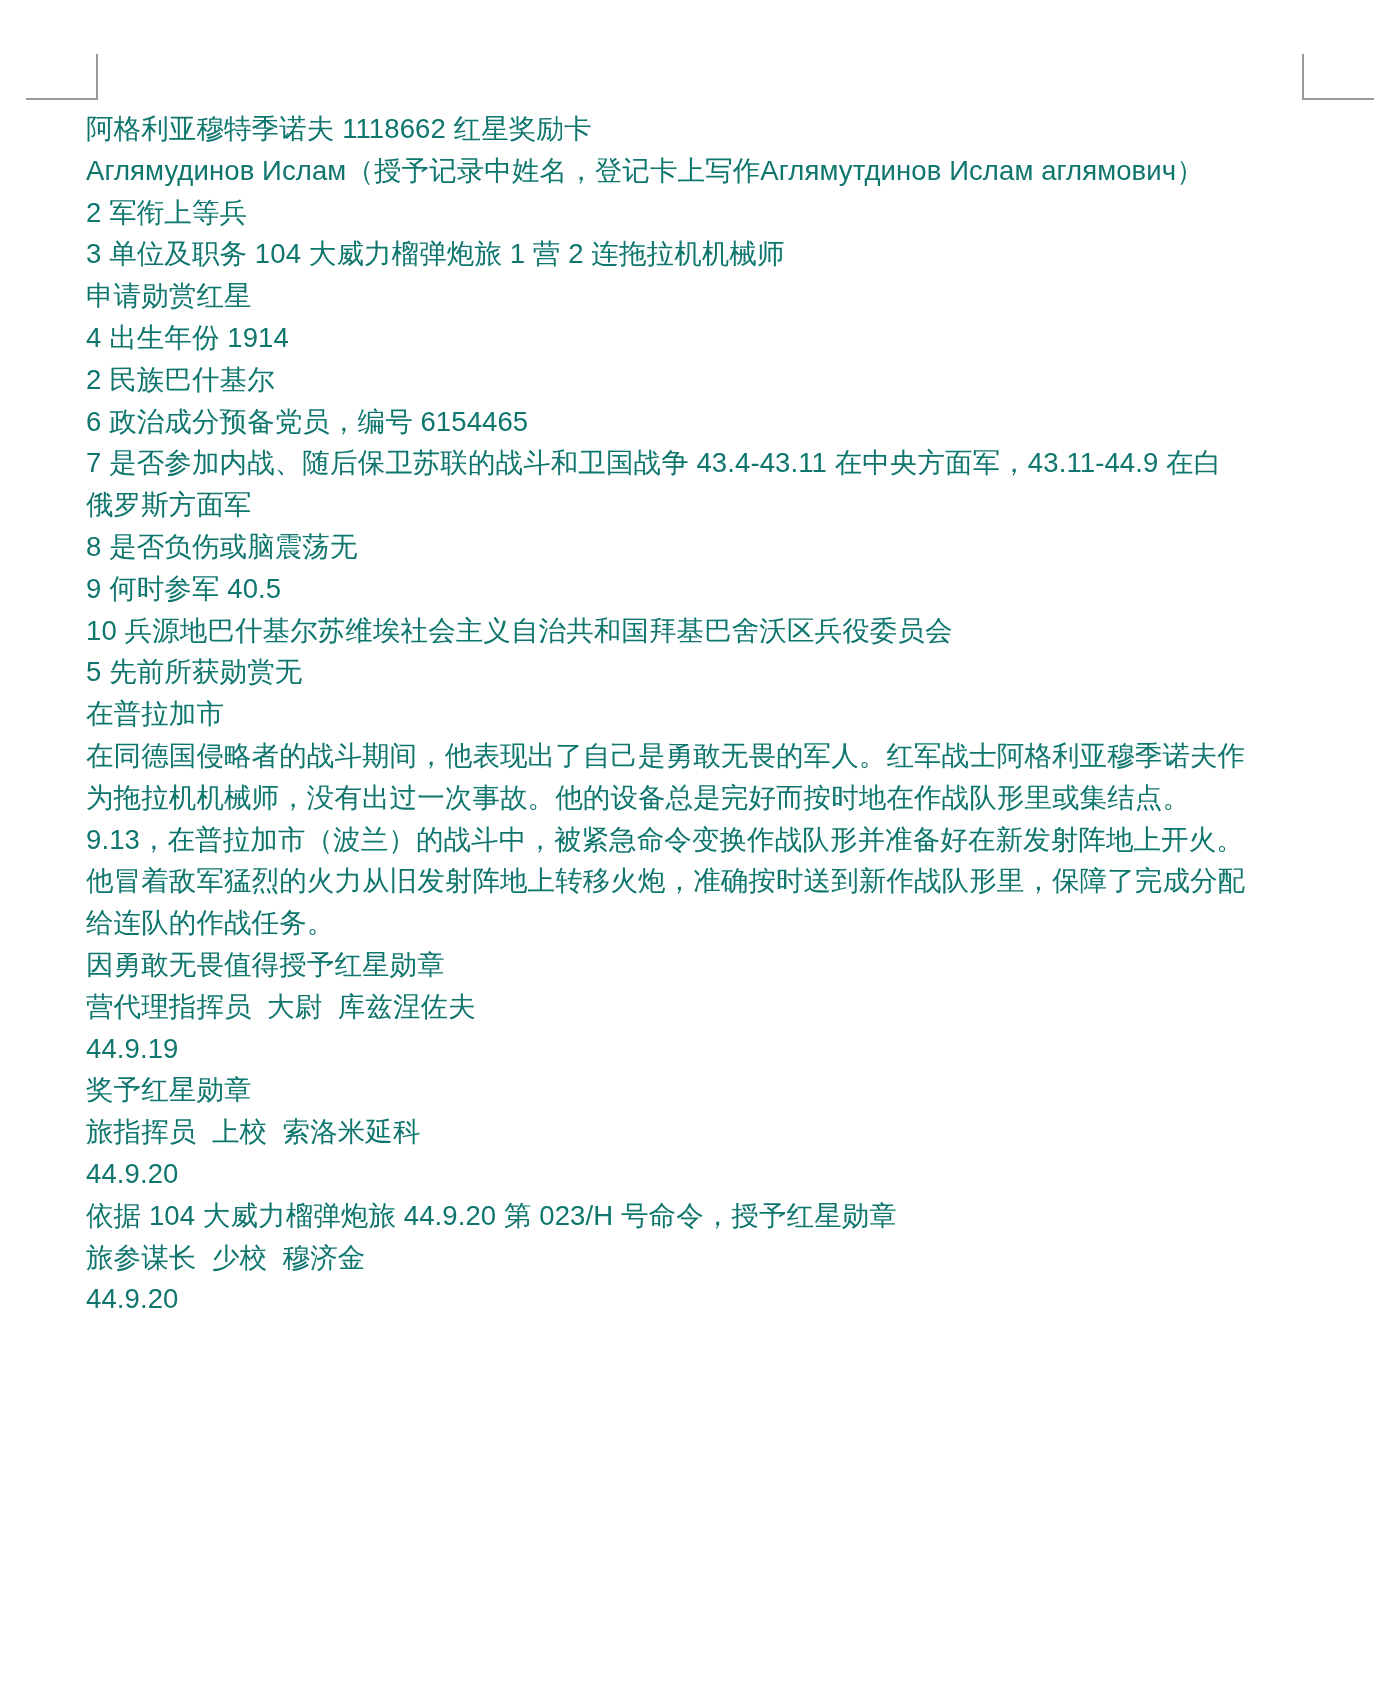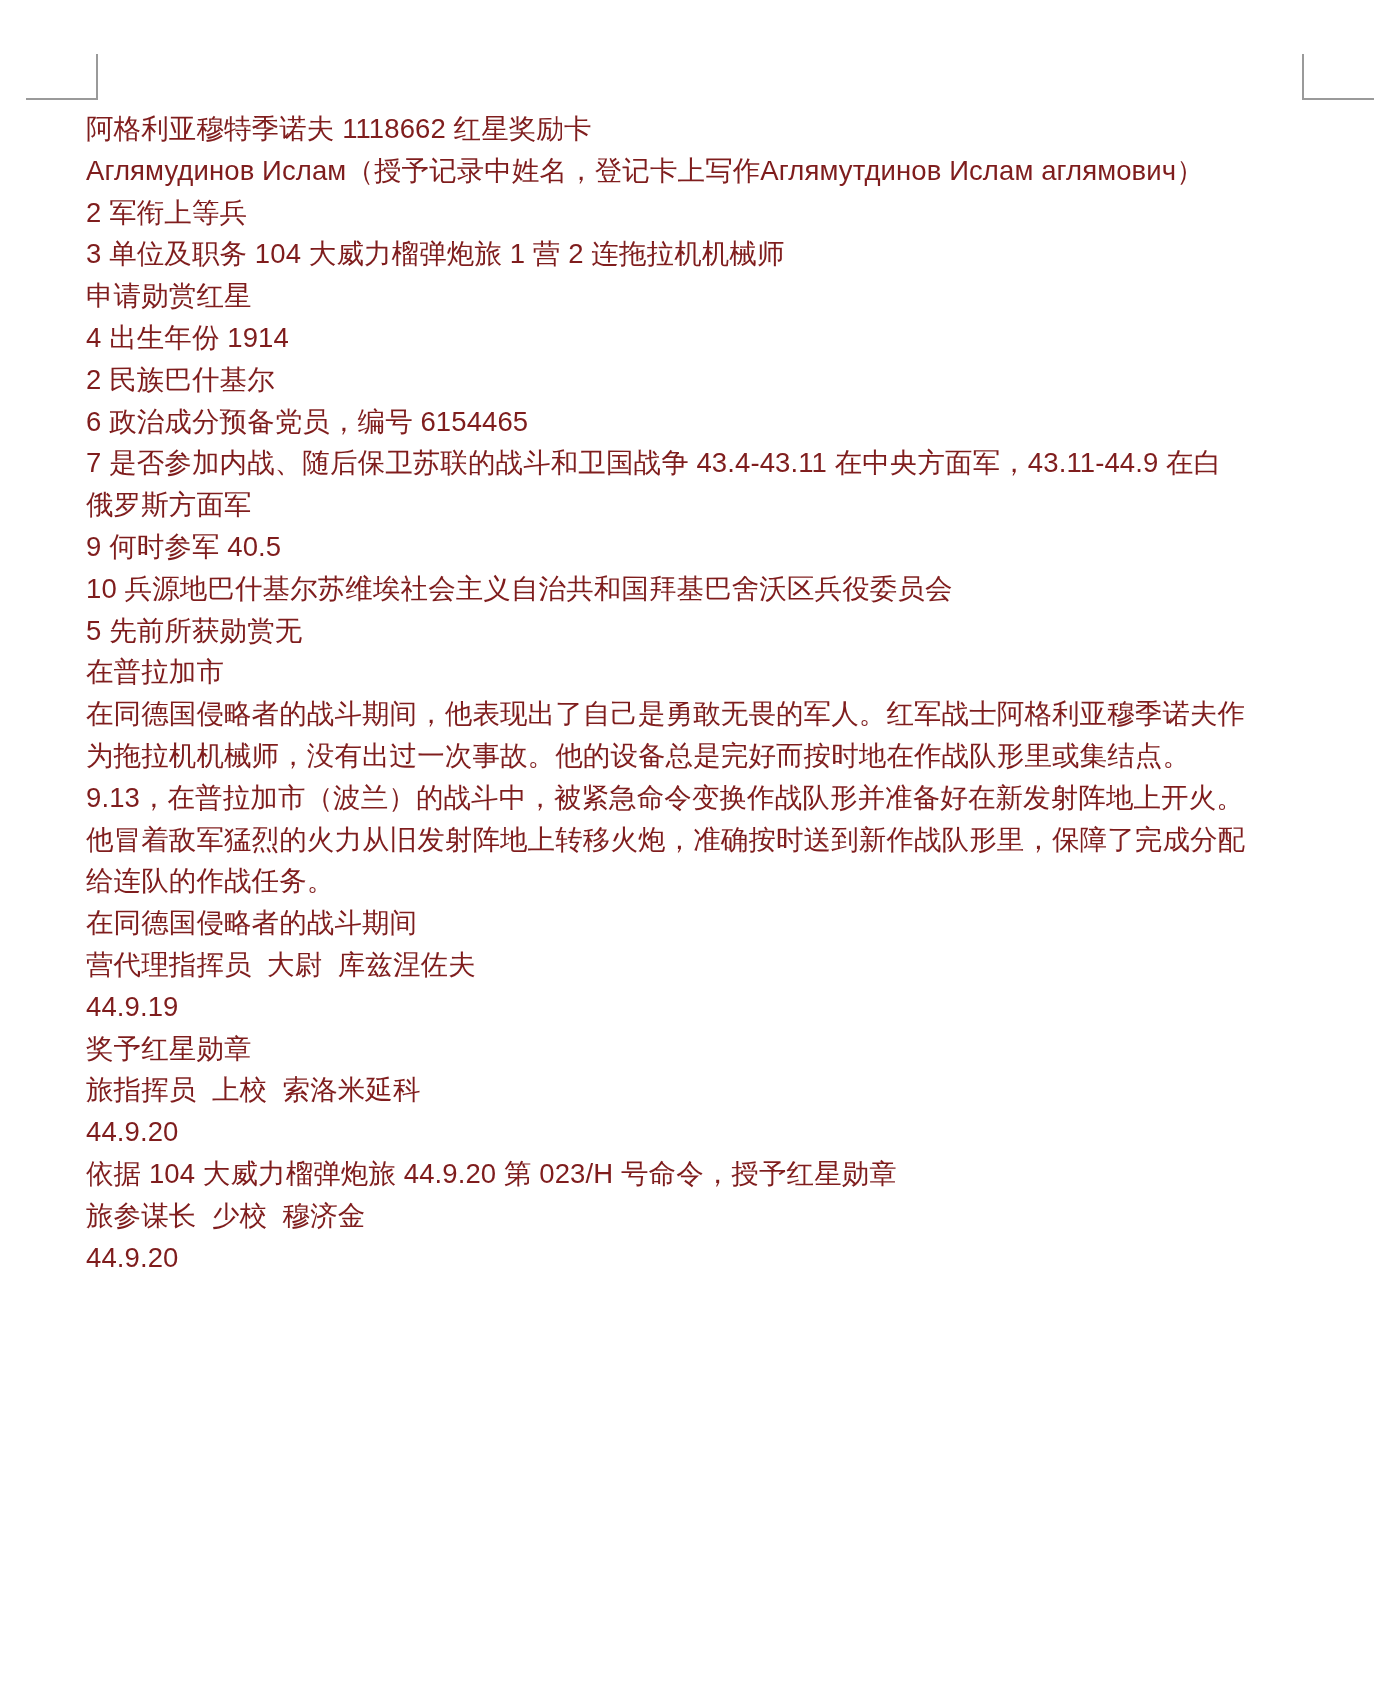"阿格利亚穆特季诺夫 1118662 红星奖励卡" .doc-line { color: #7f1d1d -> #0f766e }
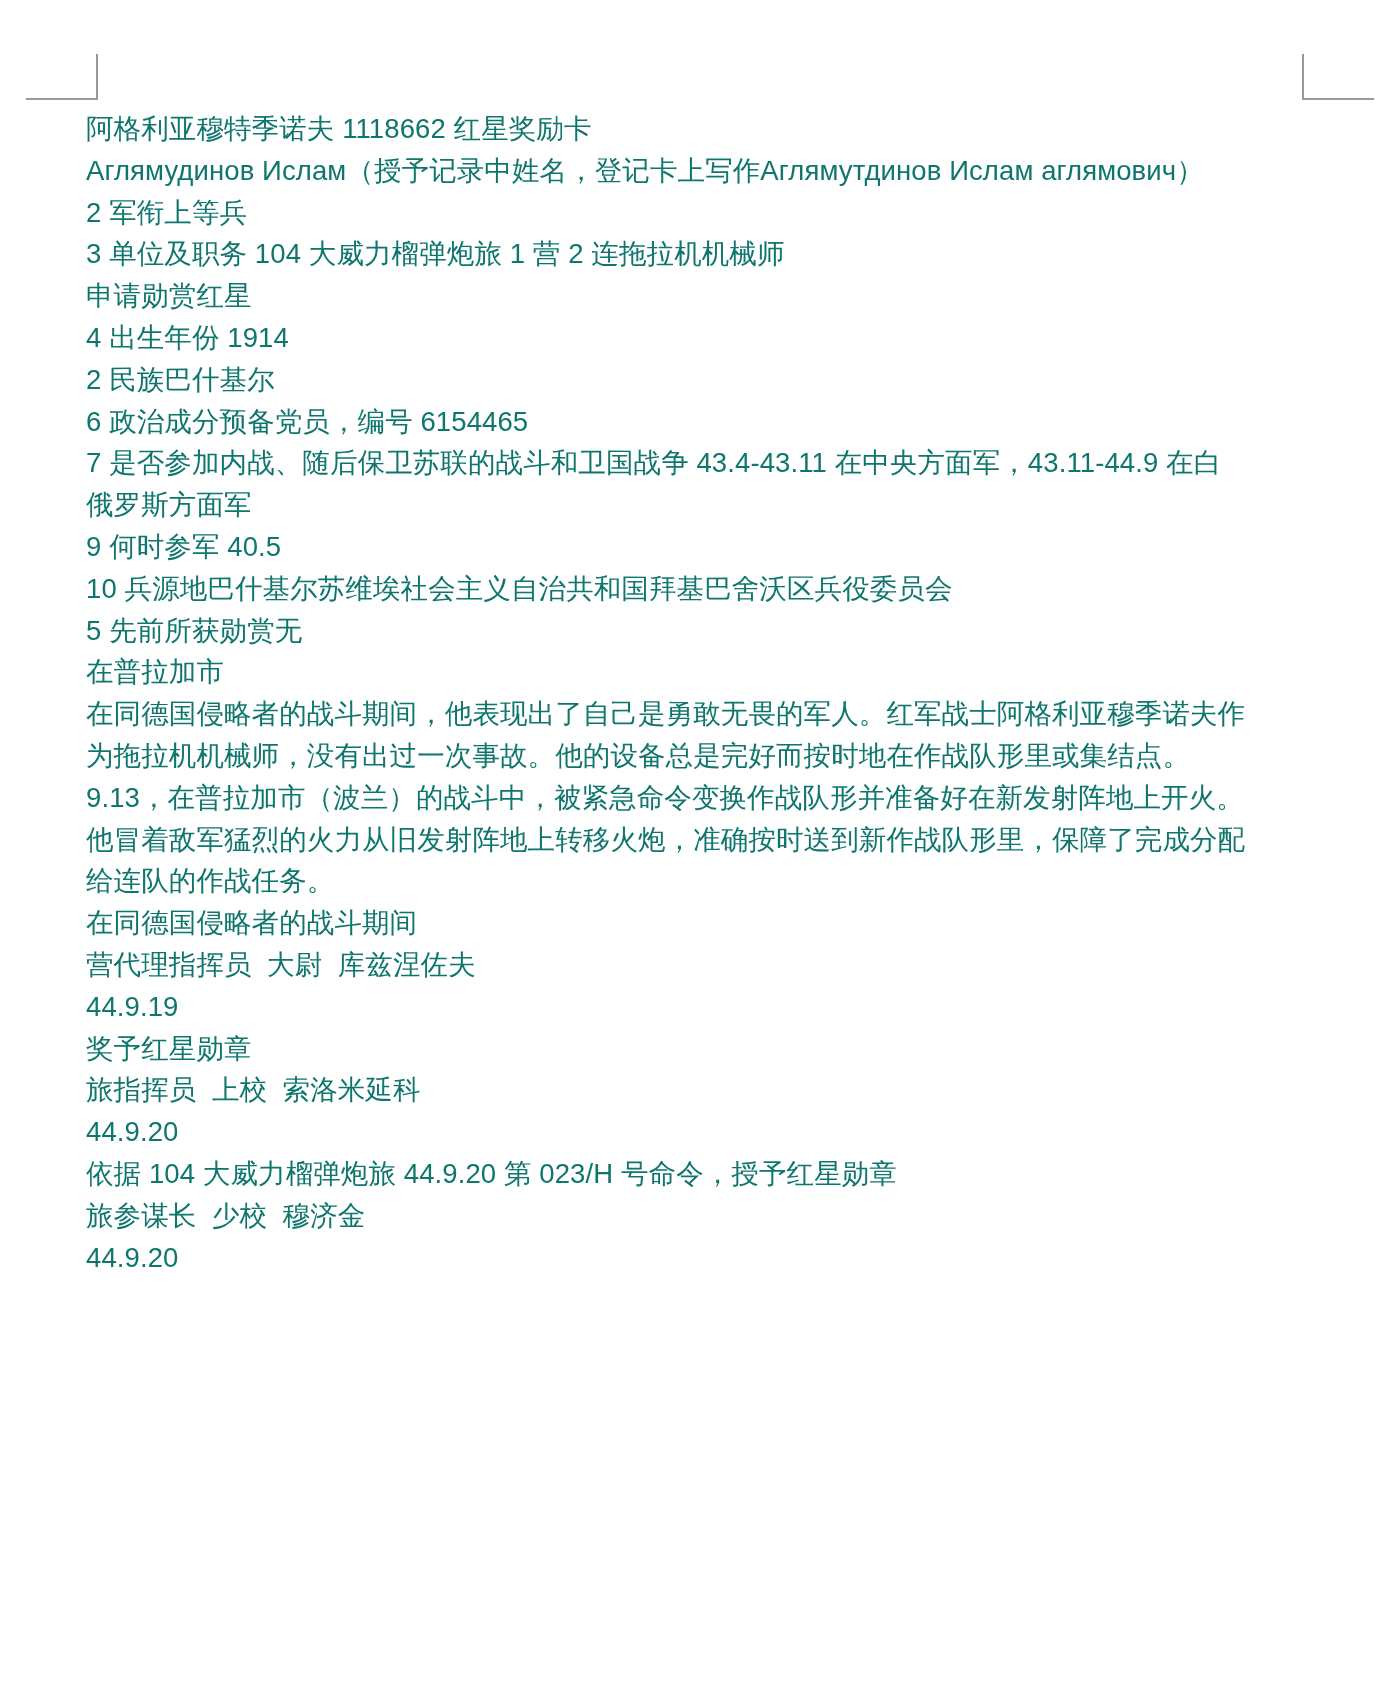"8 是否负伤或脑震荡无" div.doc-line { html: none -> <div>8 是否负伤或脑震荡无</div> }
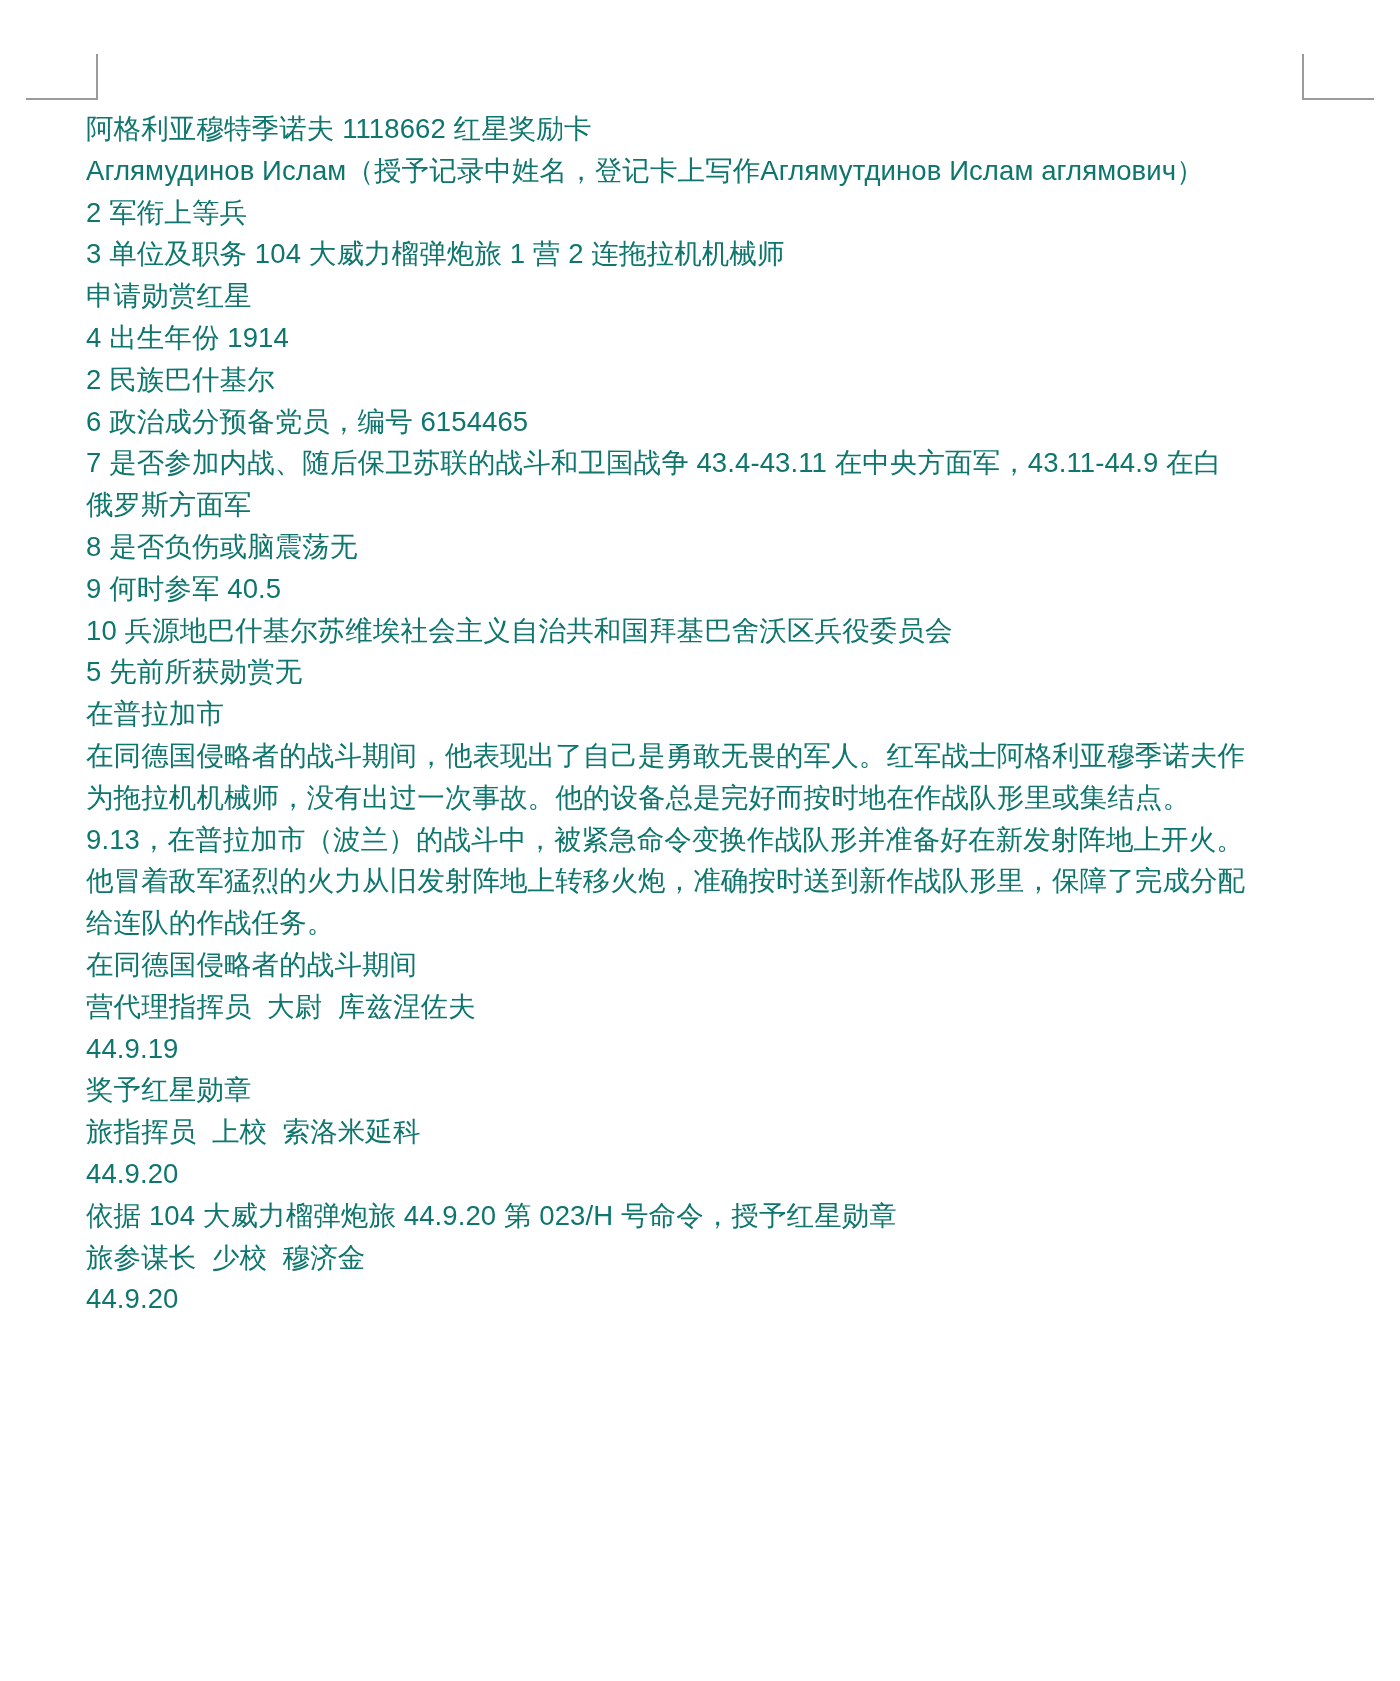"在同德国侵略者的战斗期间" div.doc-line { text: 在同德国侵略者的战斗期间 -> 因勇敢无畏值得授予红星勋章 }
